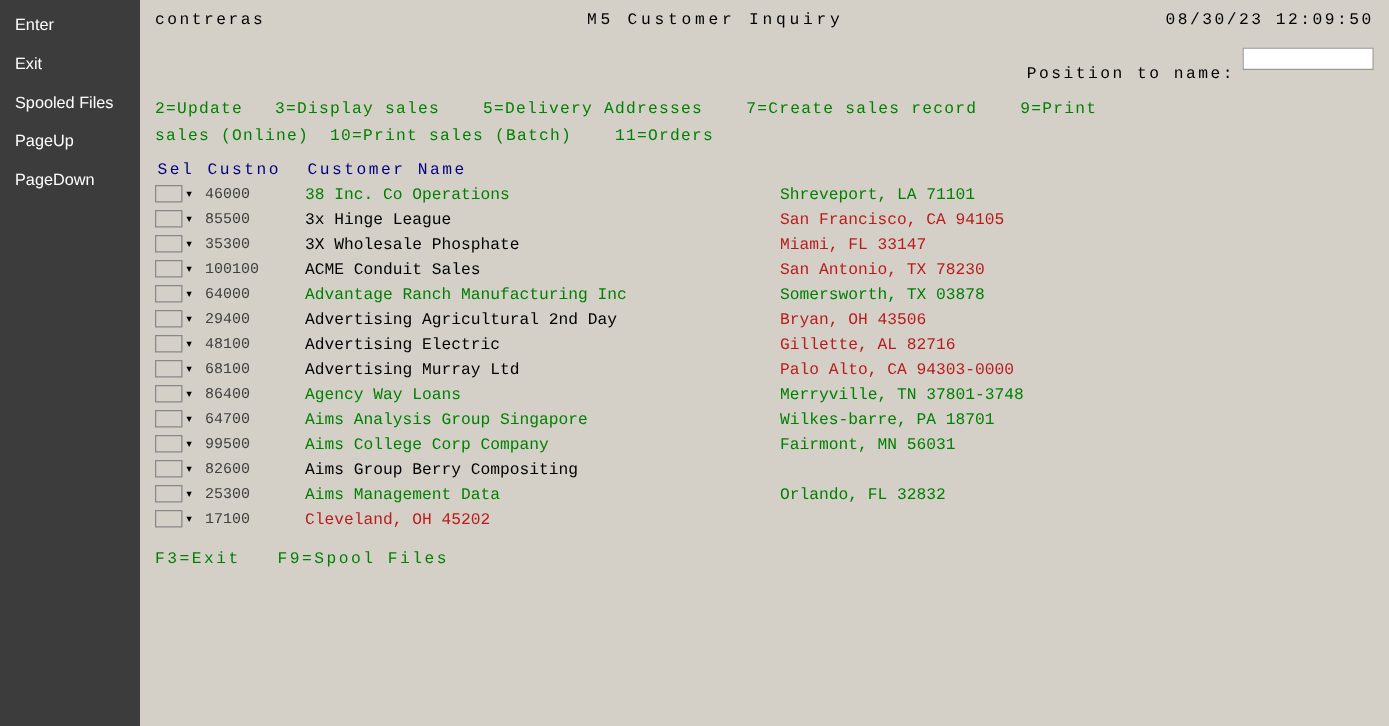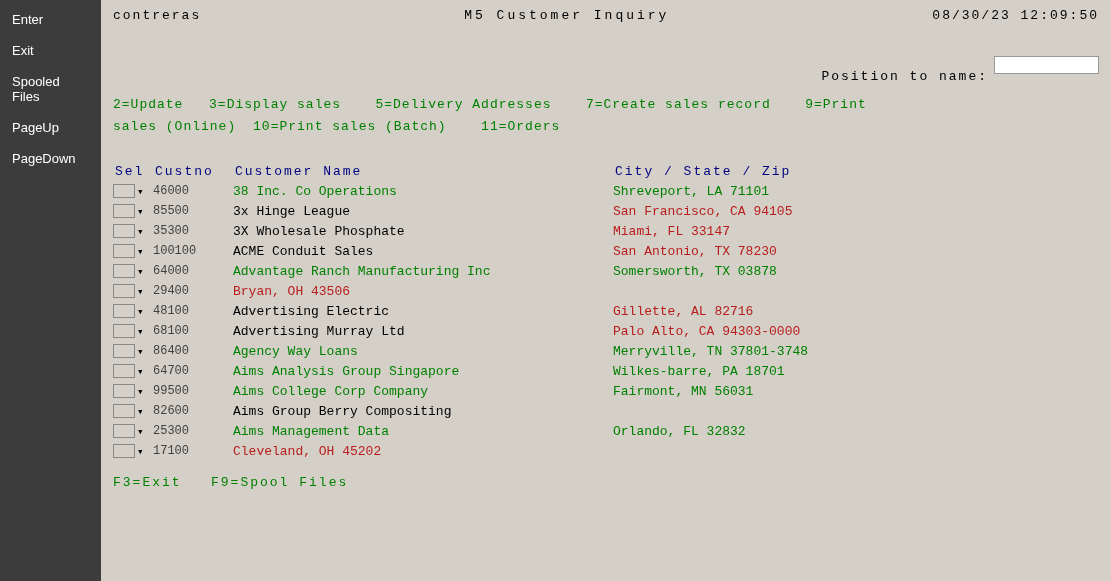"Enter" #sidebar { width: 101px -> 112px }
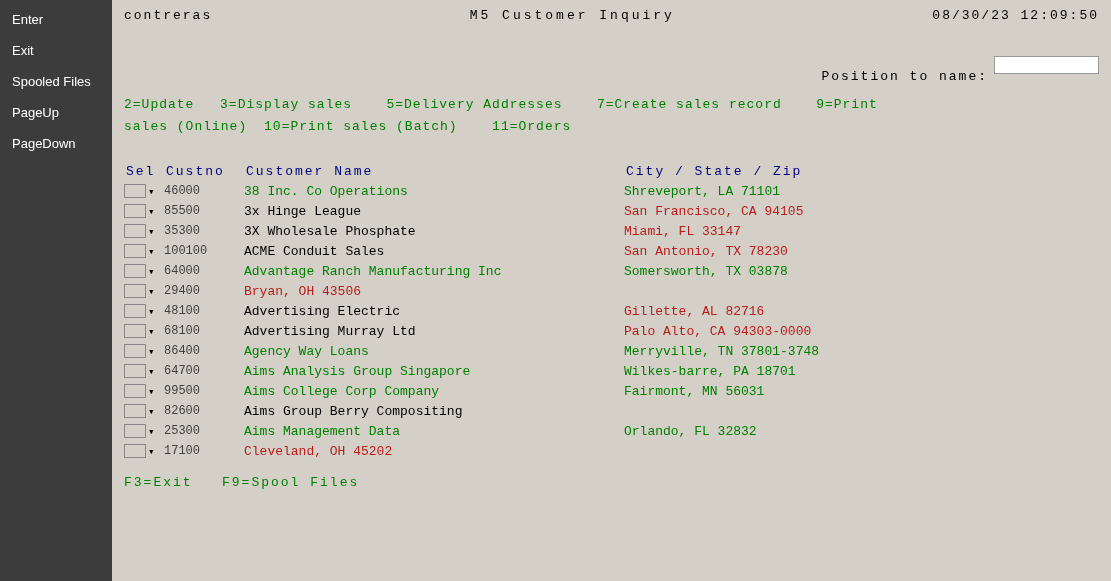"contreras" .header-row { margin-bottom: 22px -> 4px }
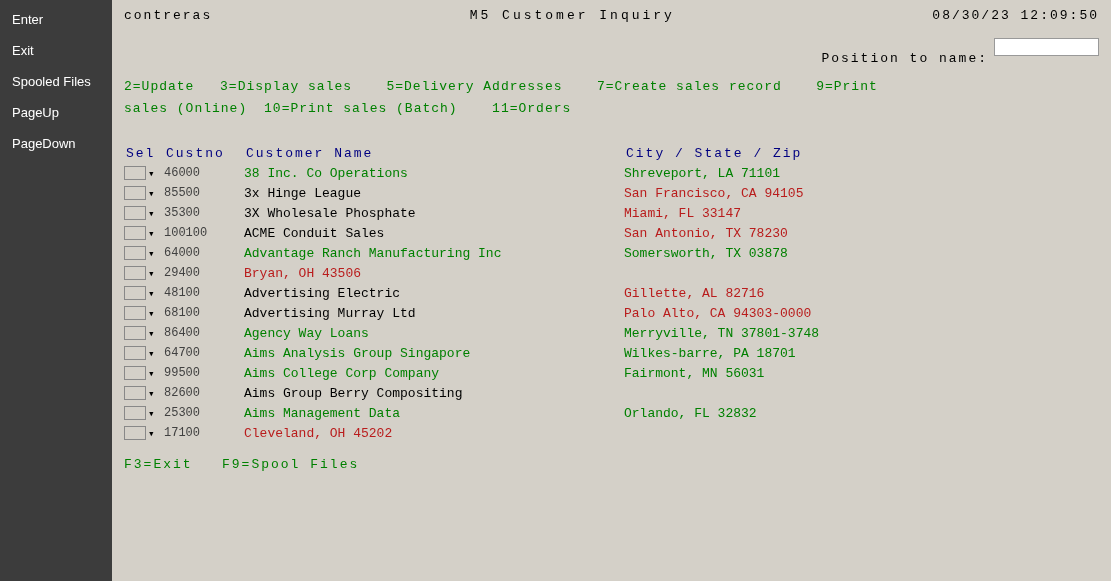"2=Update" .function-keys { margin-bottom: 26px -> 8px }
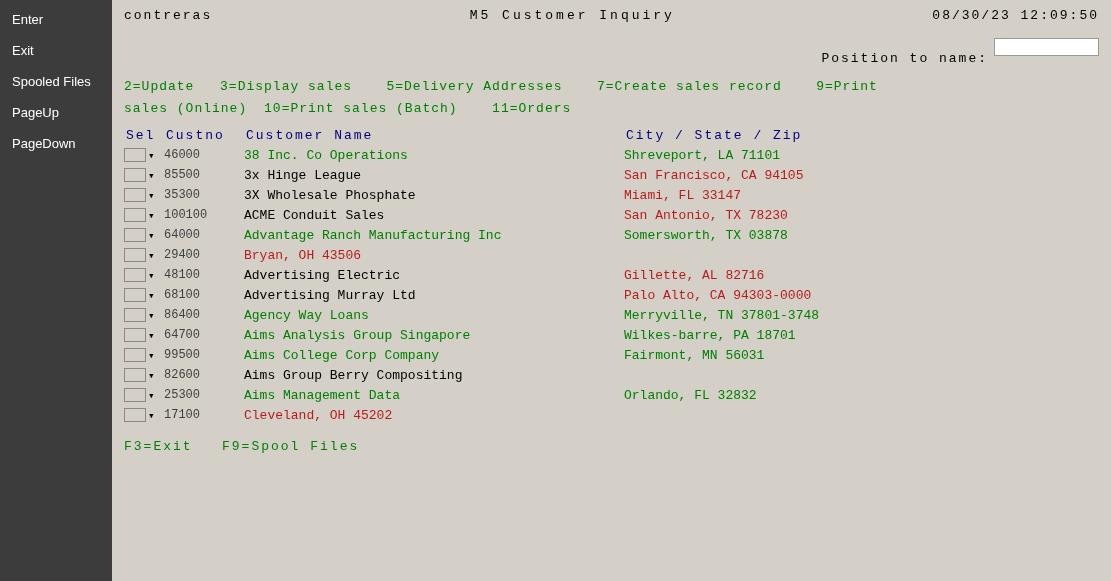"City / State / Zip" span.col-city { html: <span>City / State / Zip</span> -> none }
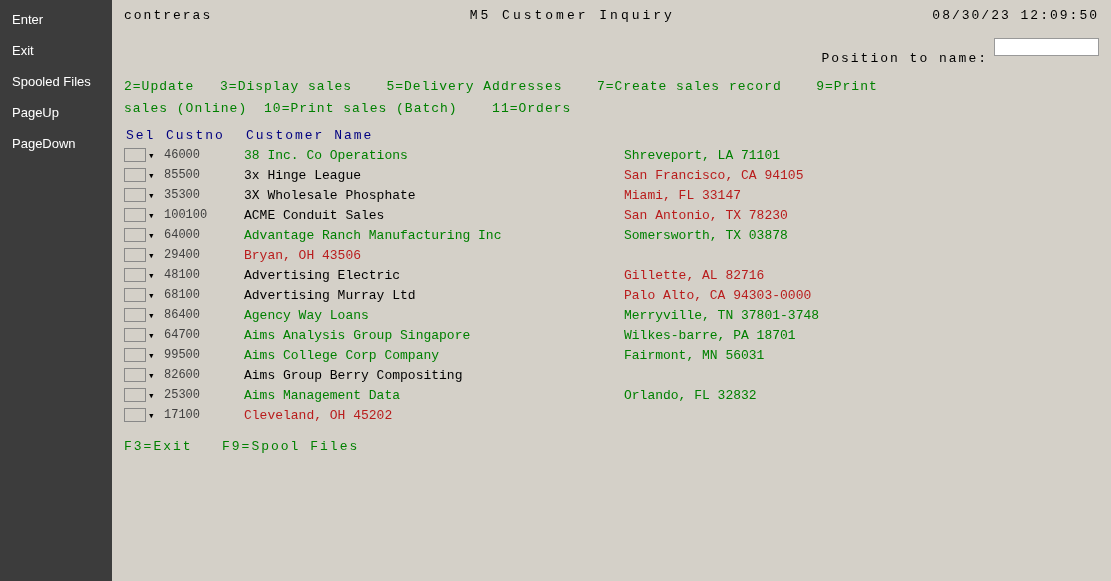"Advertising Agricultural 2nd Day" div.name-cell { html: none -> <div>Advertising Agricultural 2nd Day</div> }
